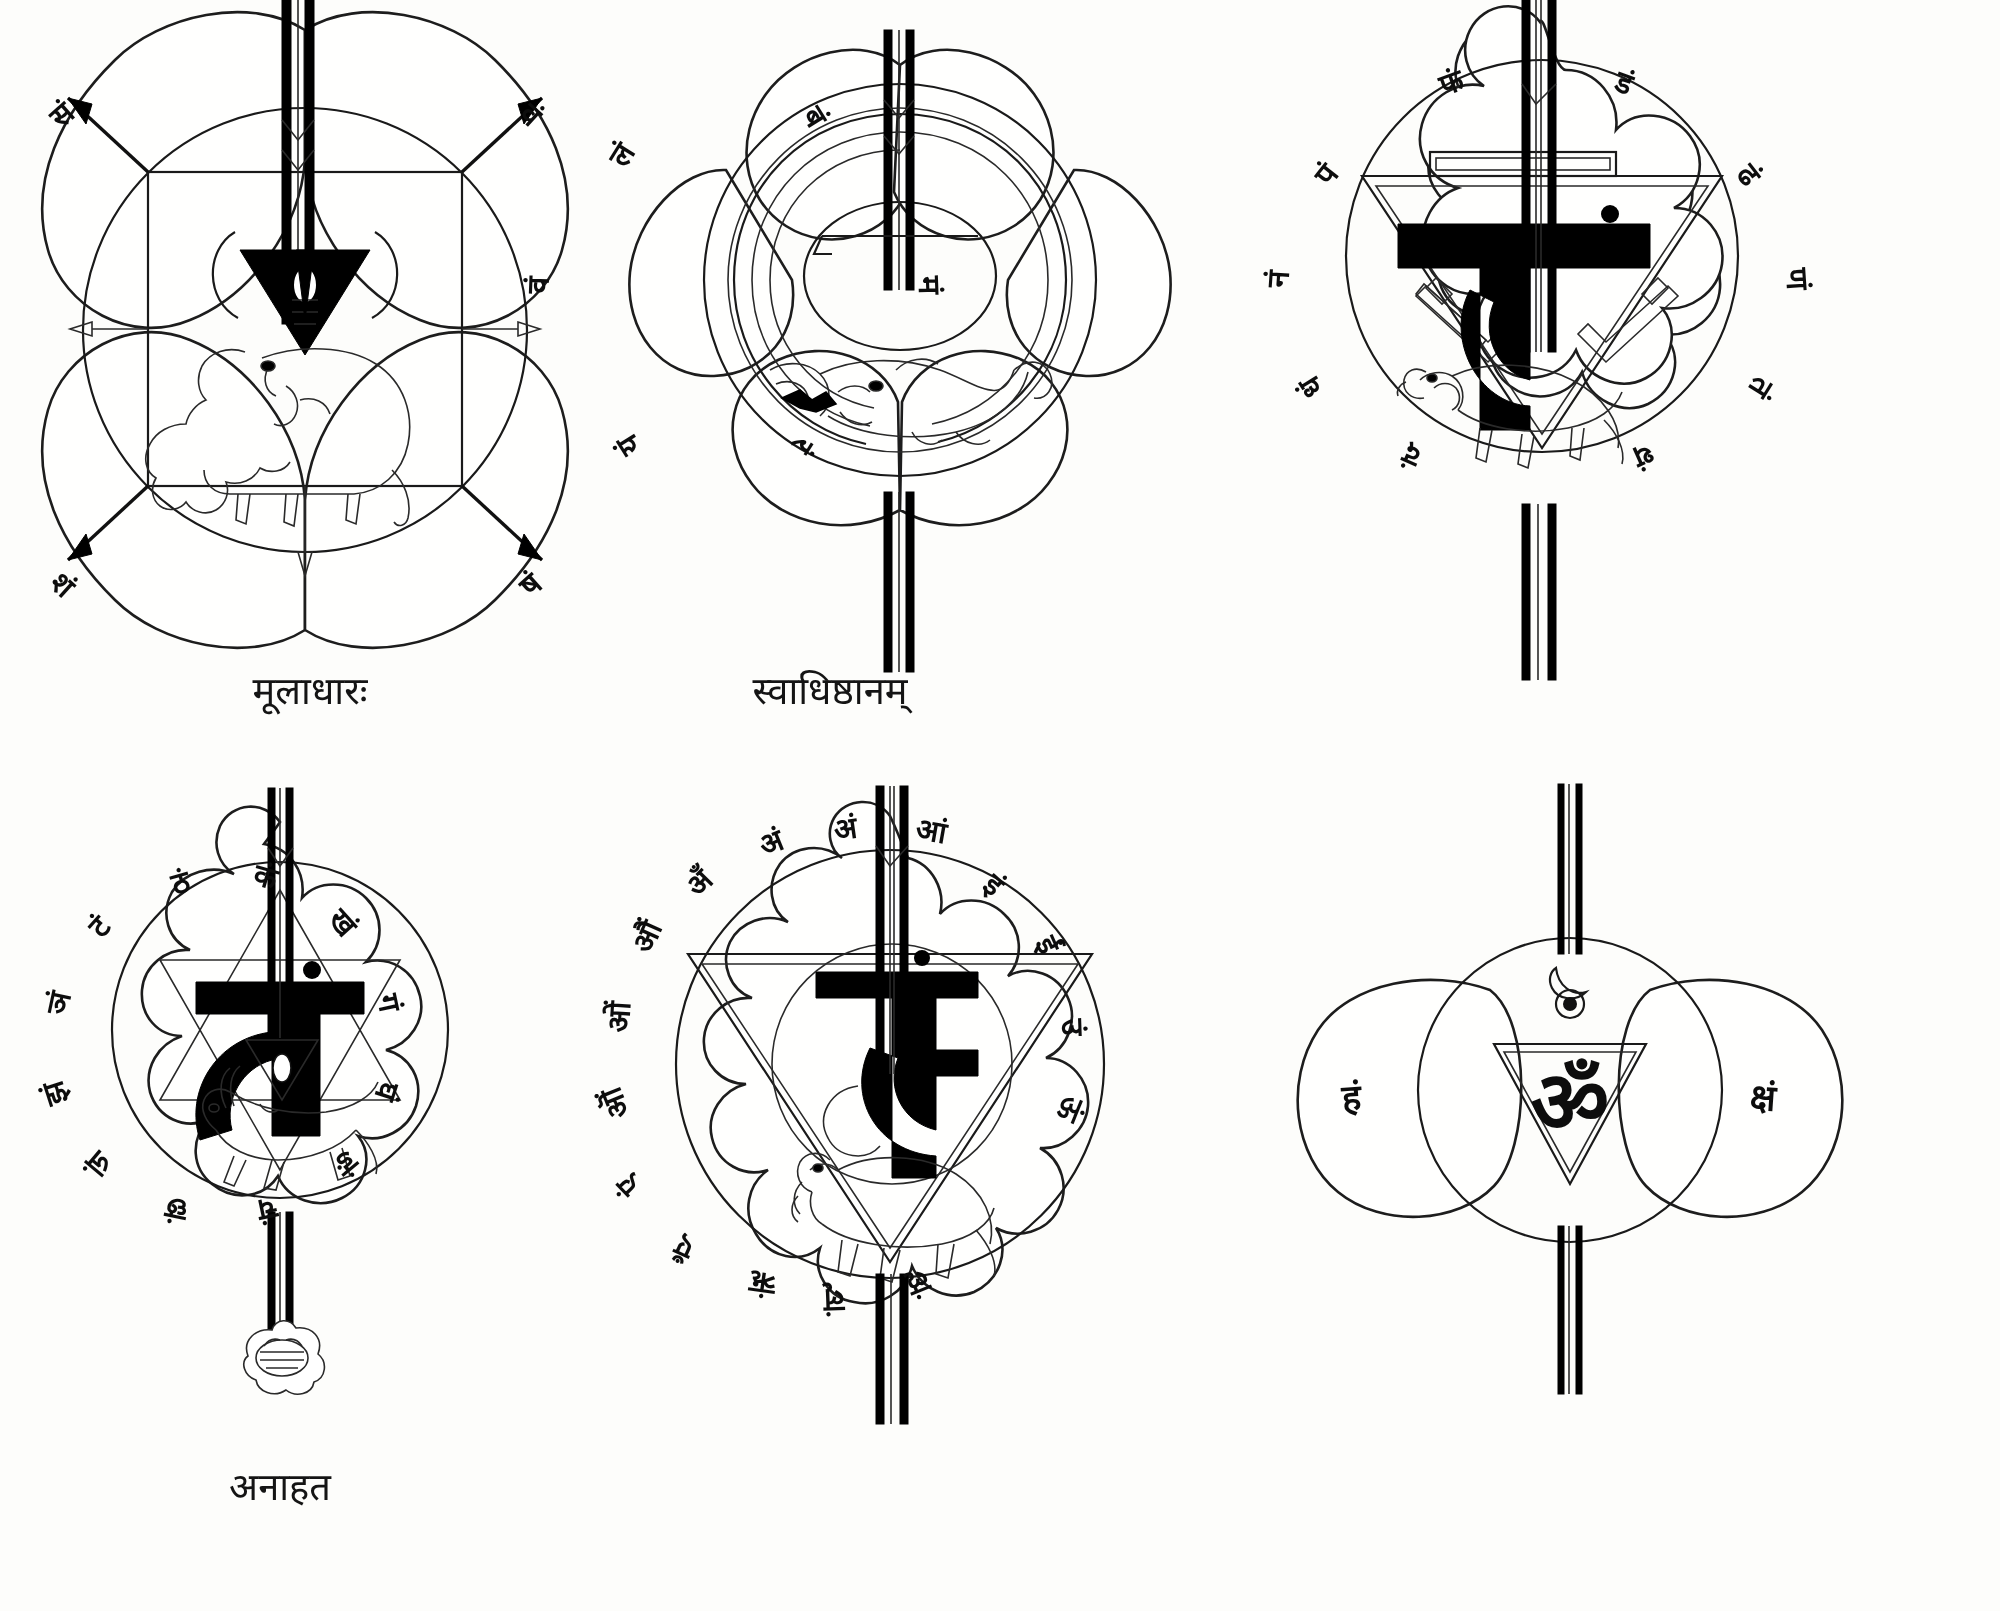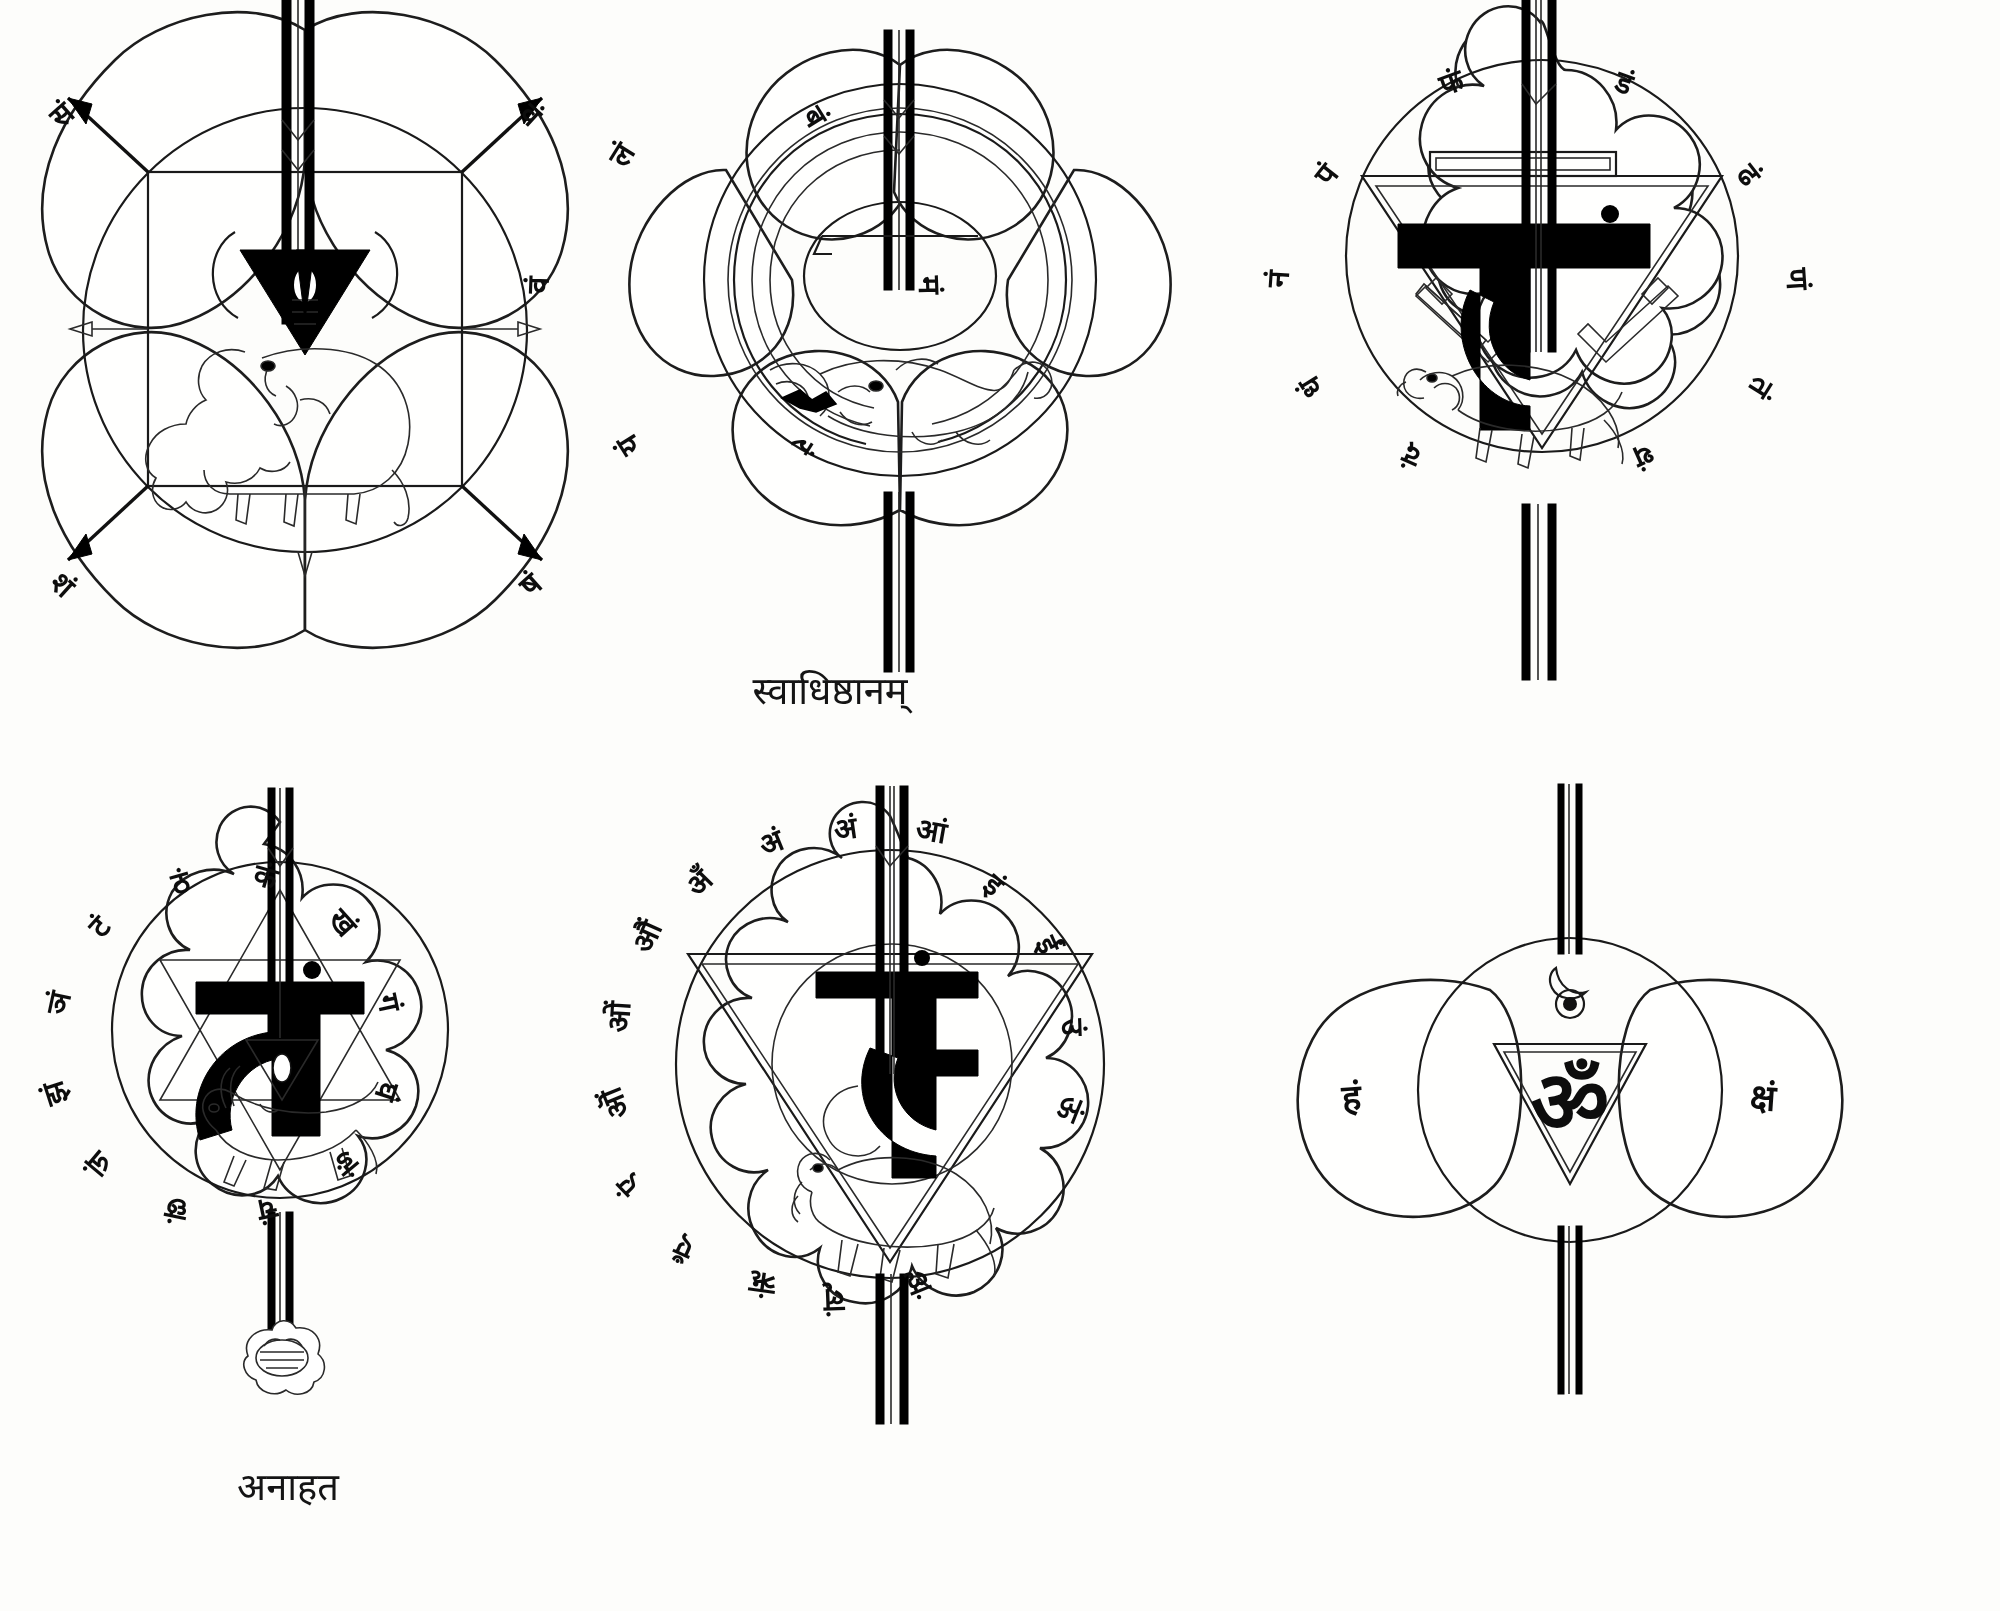"मूलाधारः" div.caption { html: none -> <div>मूलाधारः</div> }
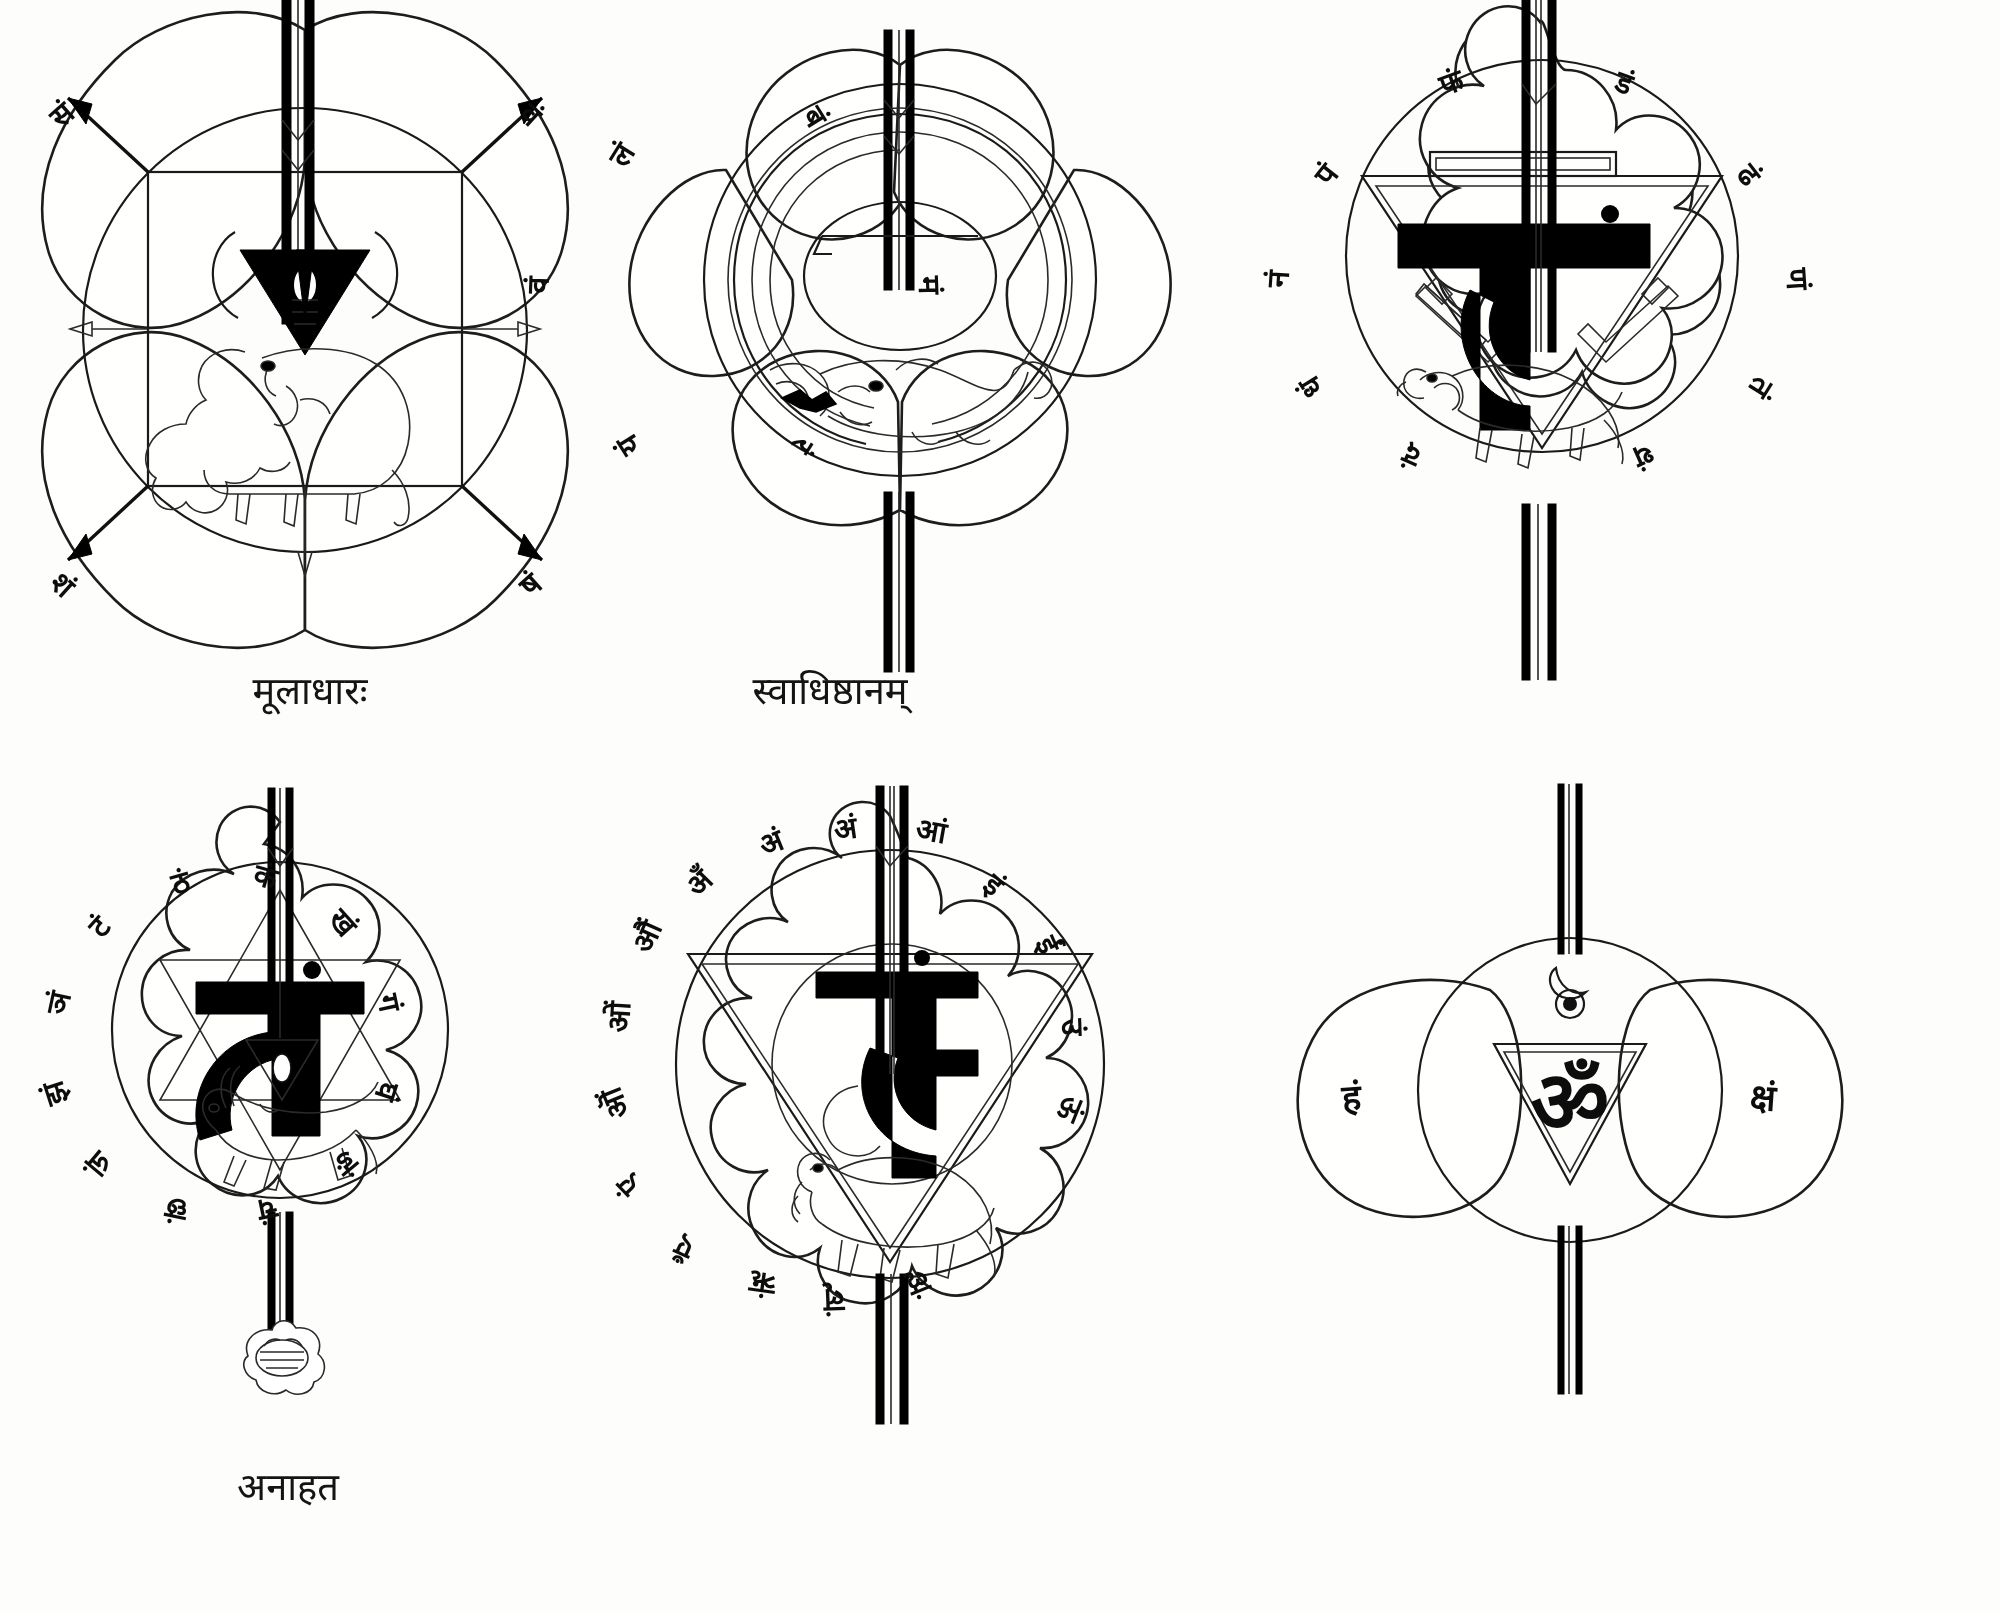"अनाहत" div.caption { left: 88px -> 80px }
